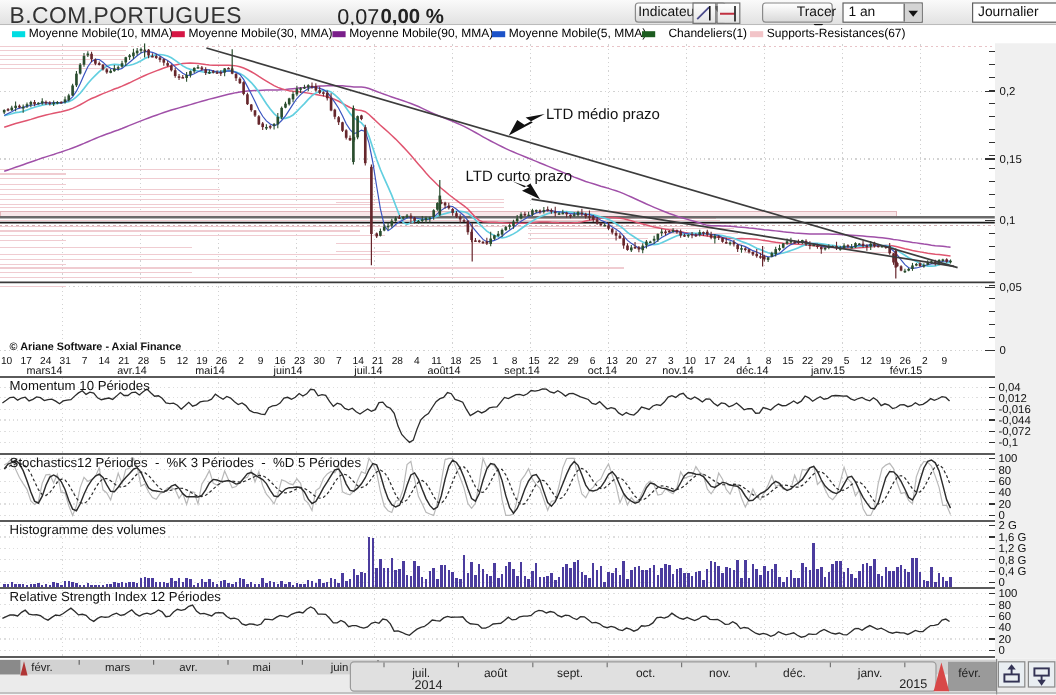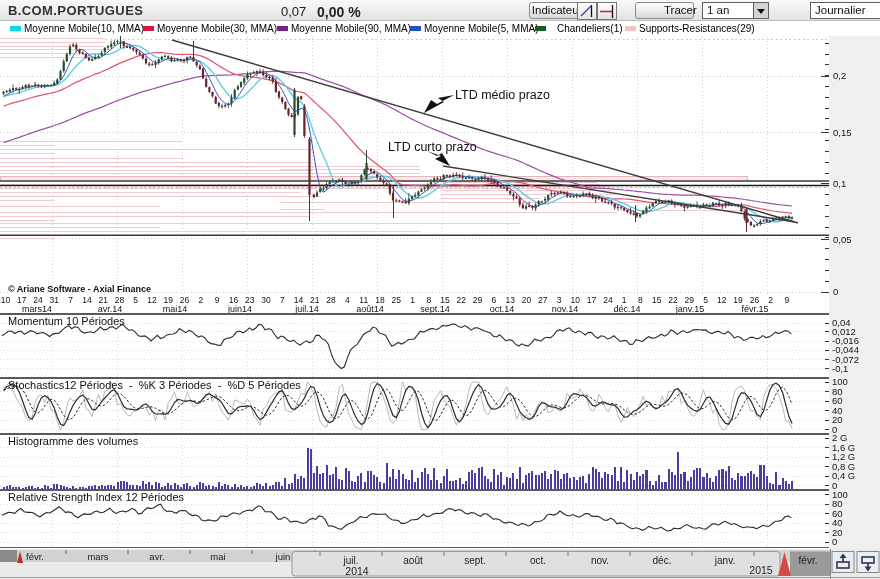"B.COM.PORTUGUES" #title { font-size: 13px -> 19px; font-weight: bold -> normal }
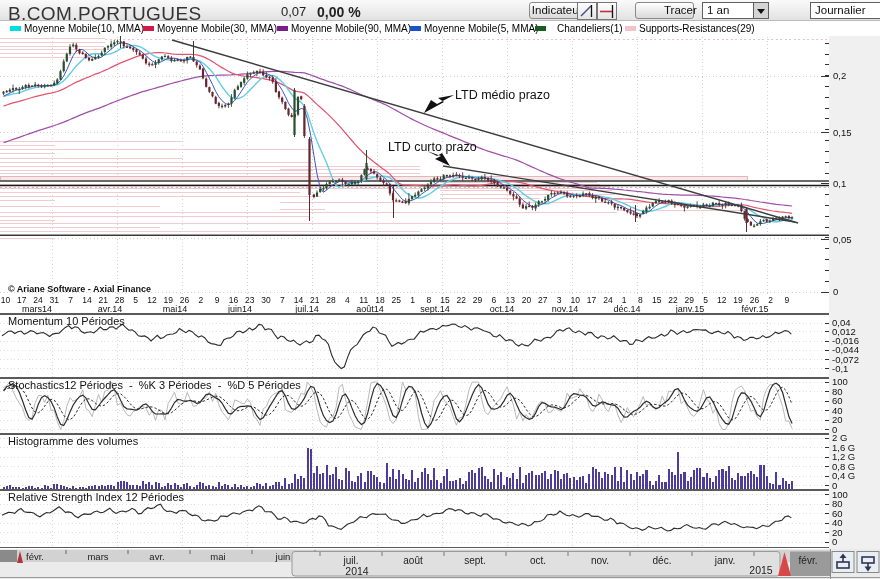"0,07" #price { font-size: 13px -> 18px }
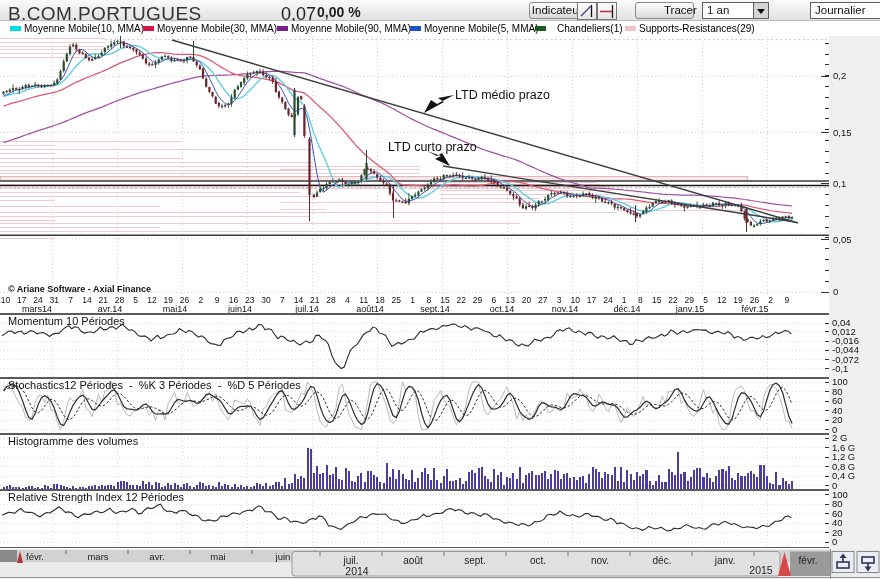"0,00 %" #pct { font-size: 14px -> 17px }
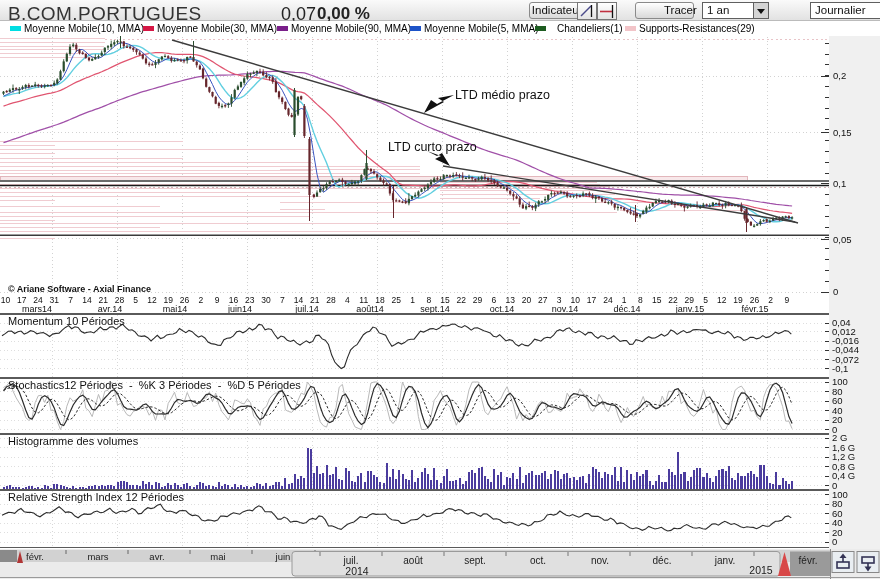"Supports-Resistances(29)" span.lt { text: 29 -> 67 }
